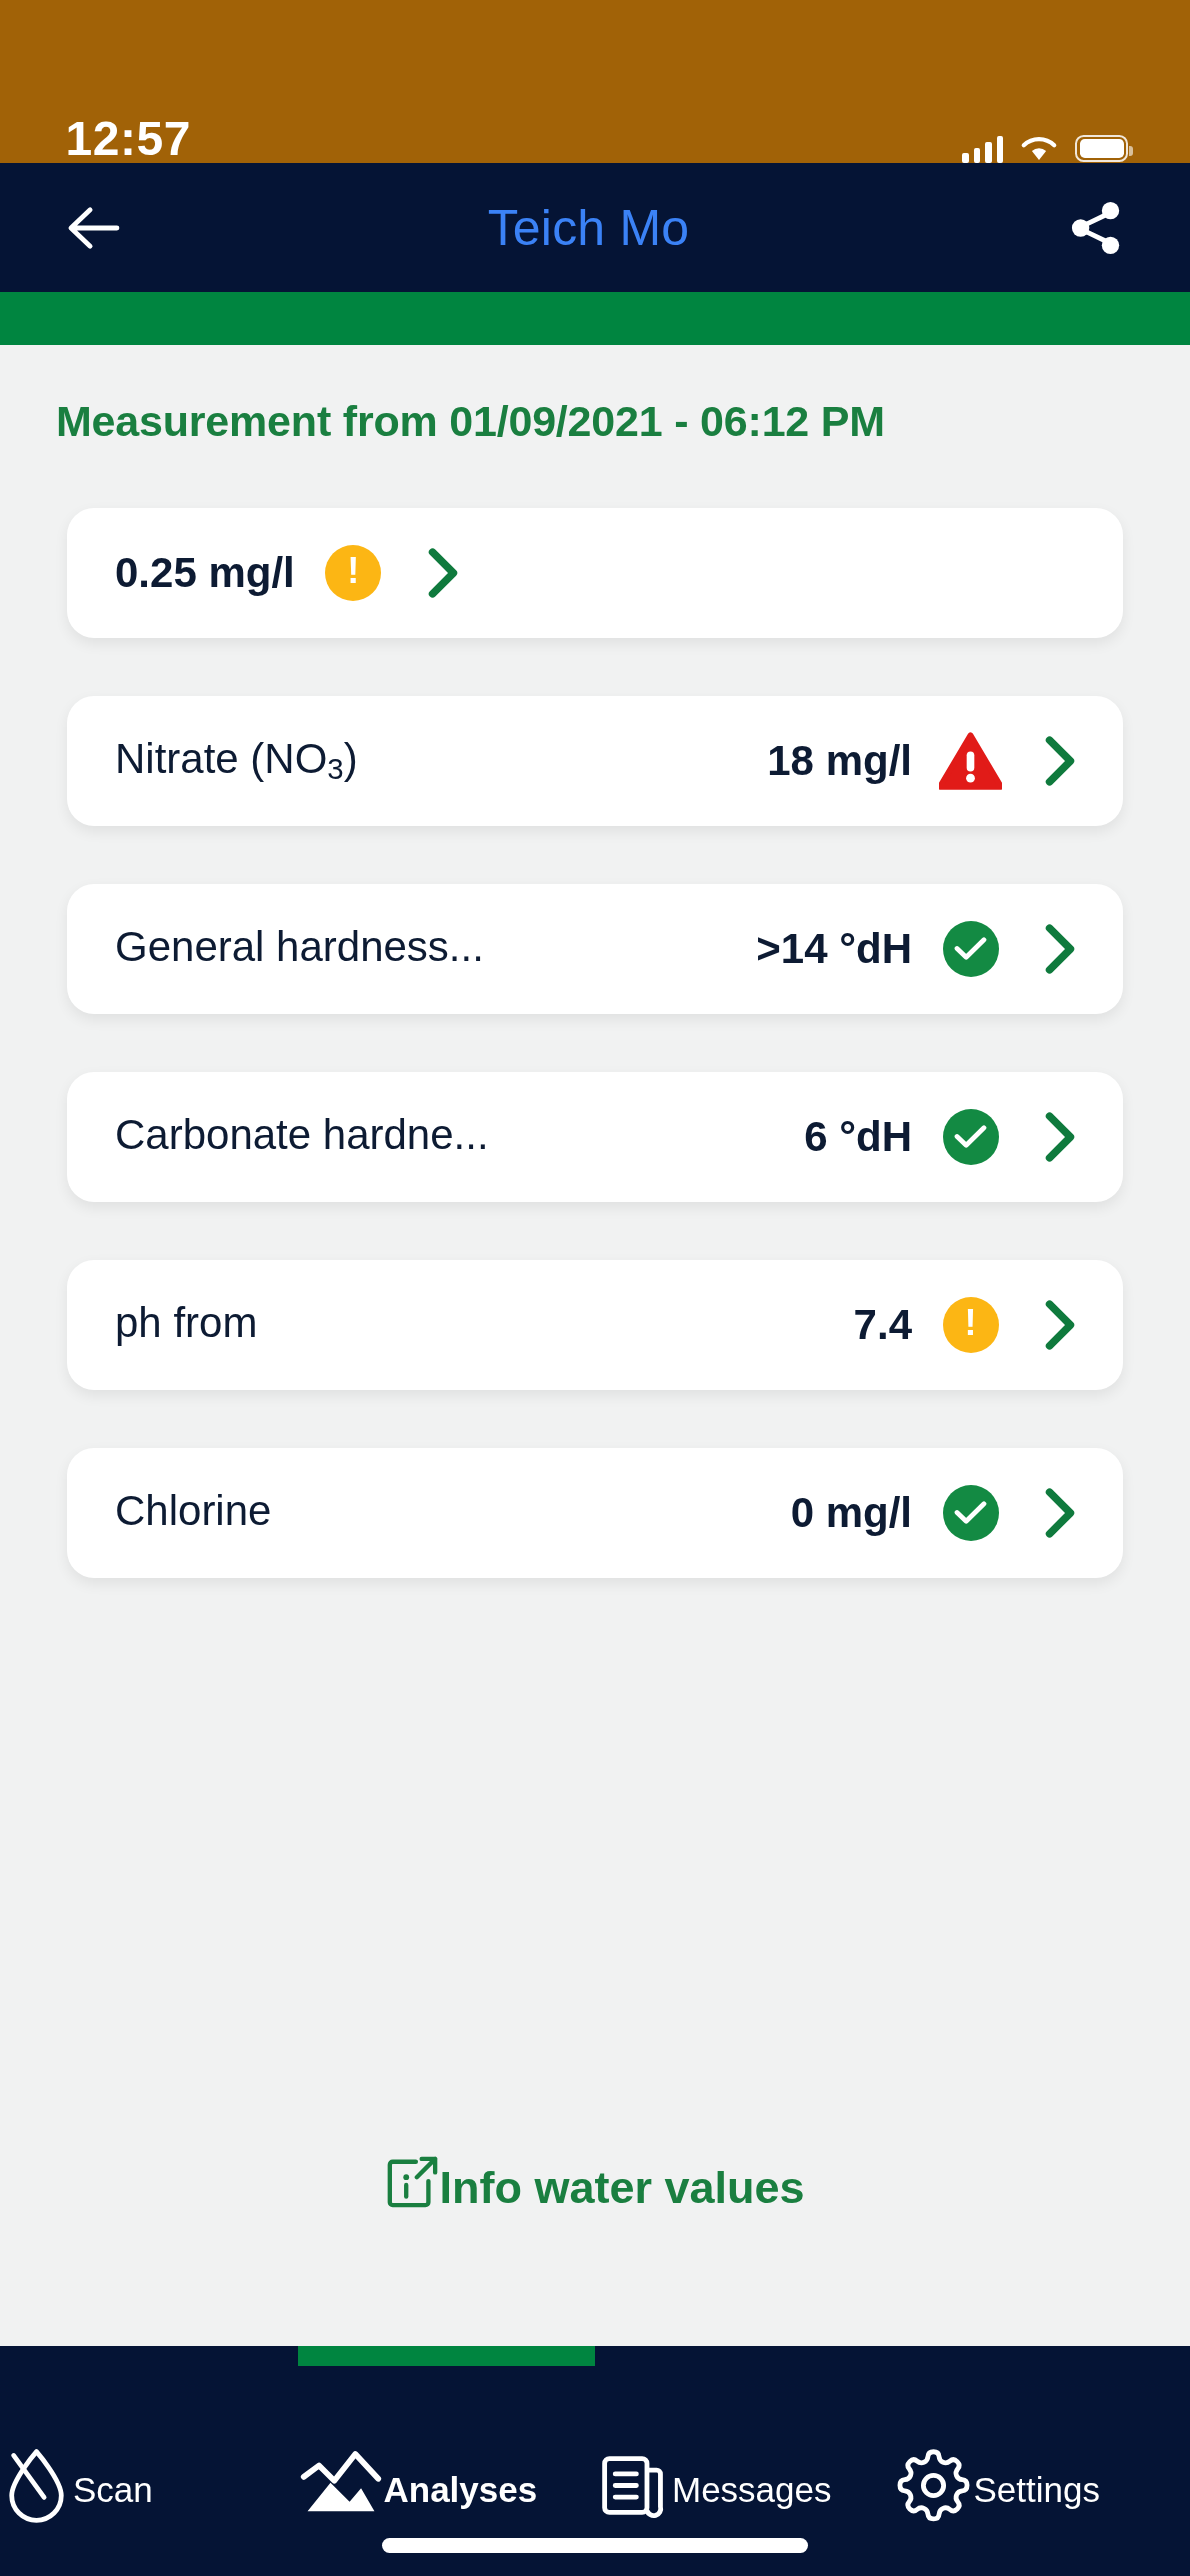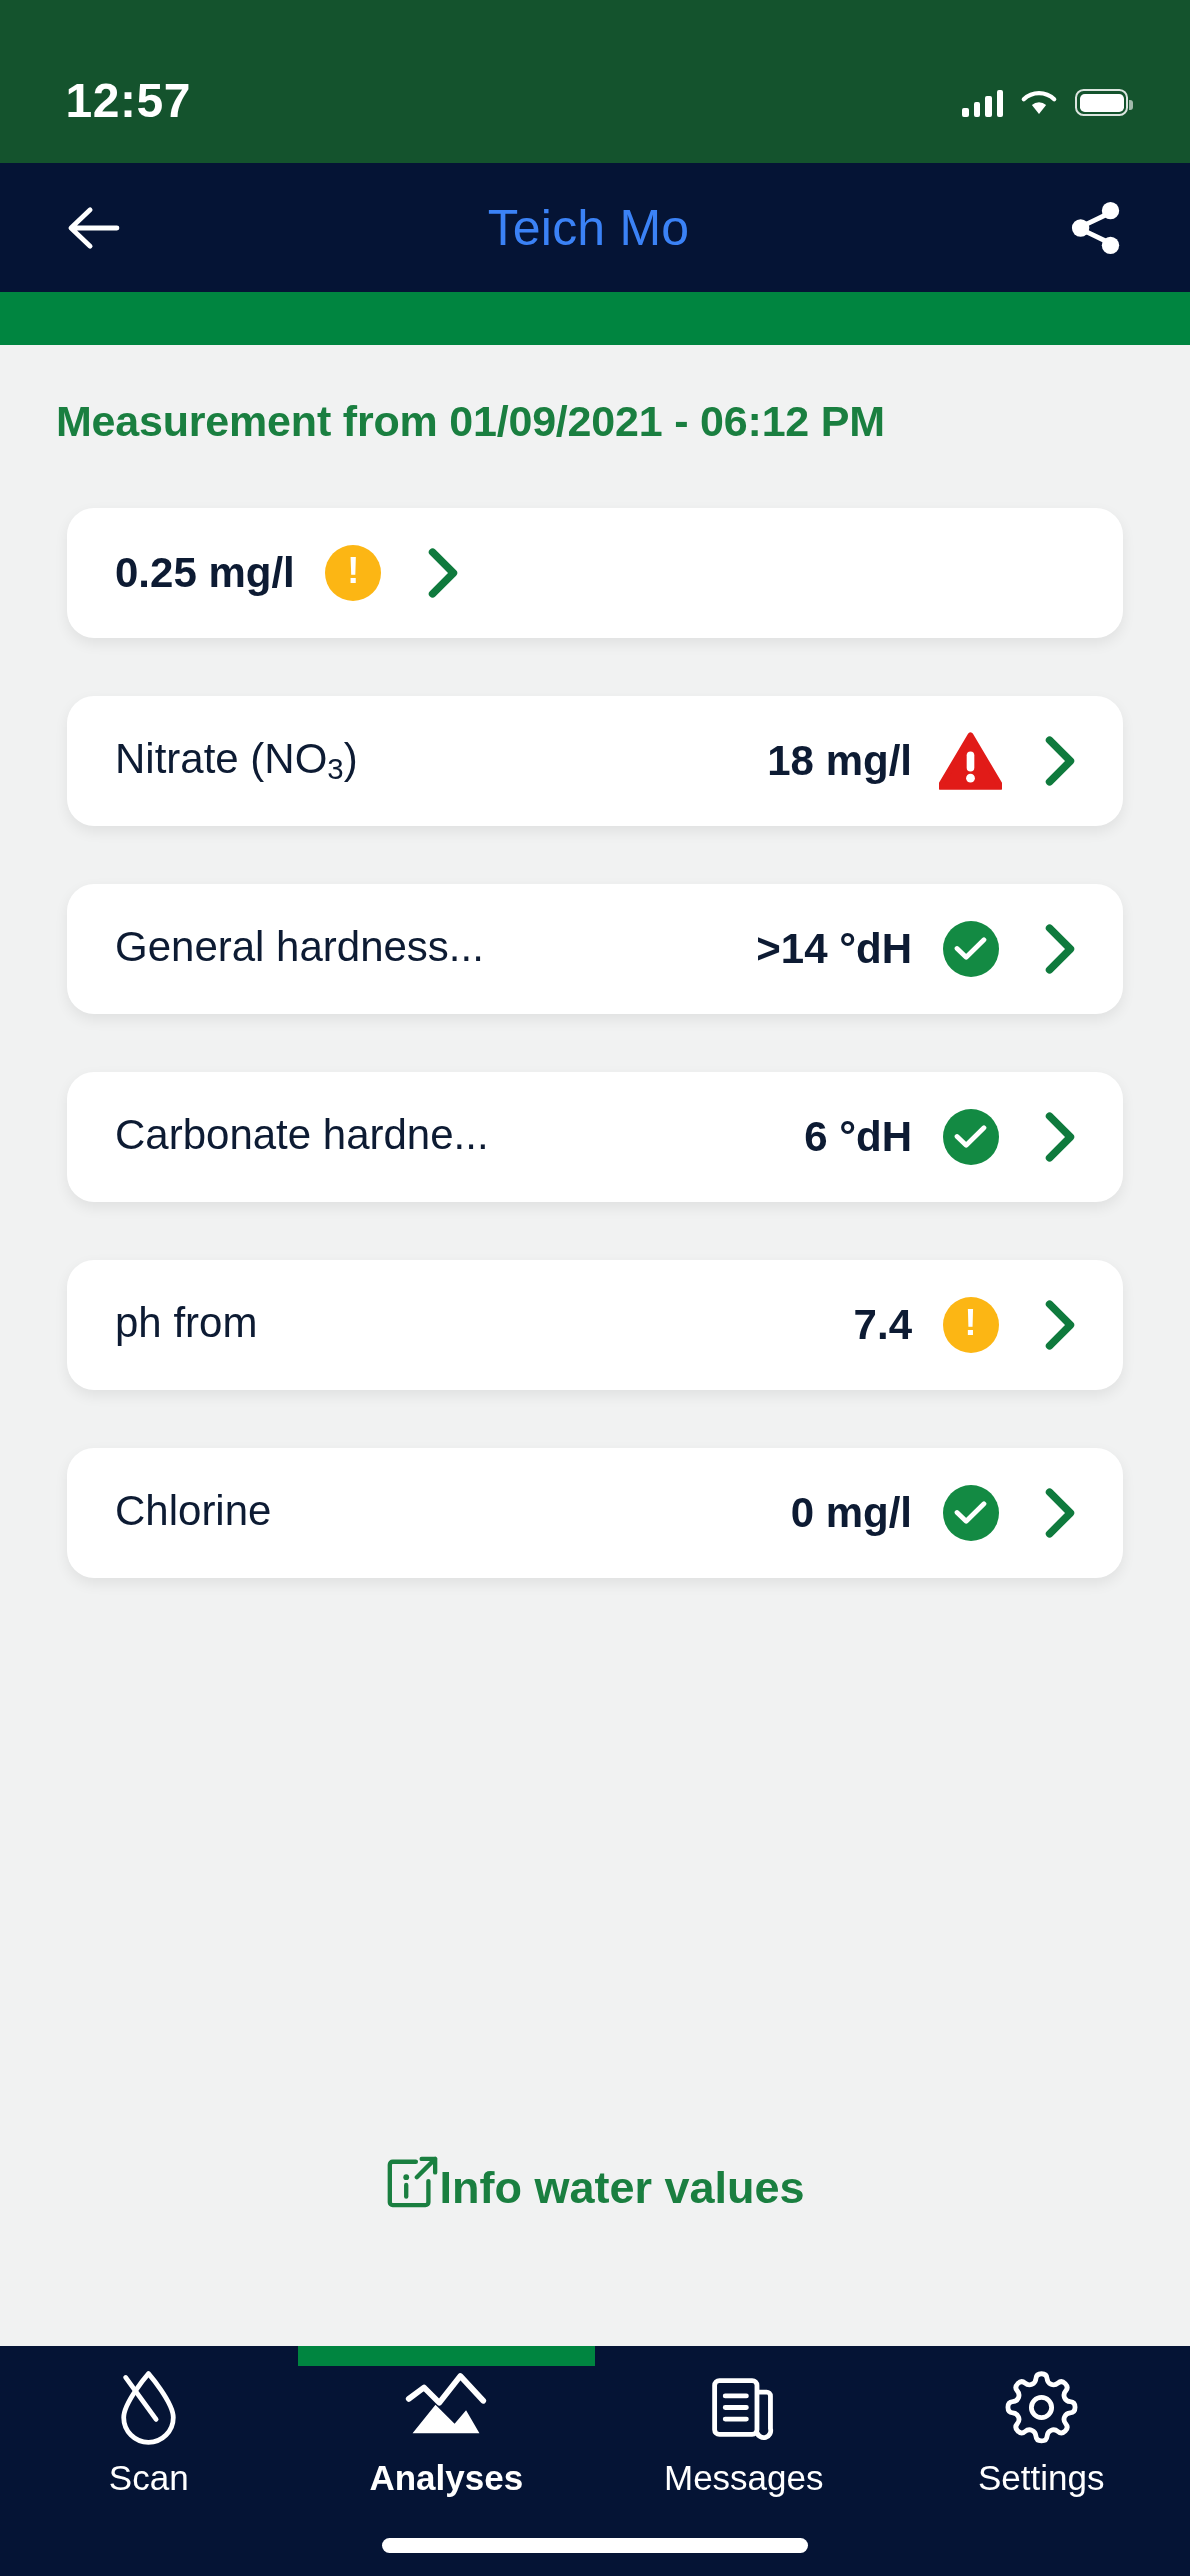"12:57" .status-bar { align-items: center -> flex-end; background: #14532d -> #a16207 }
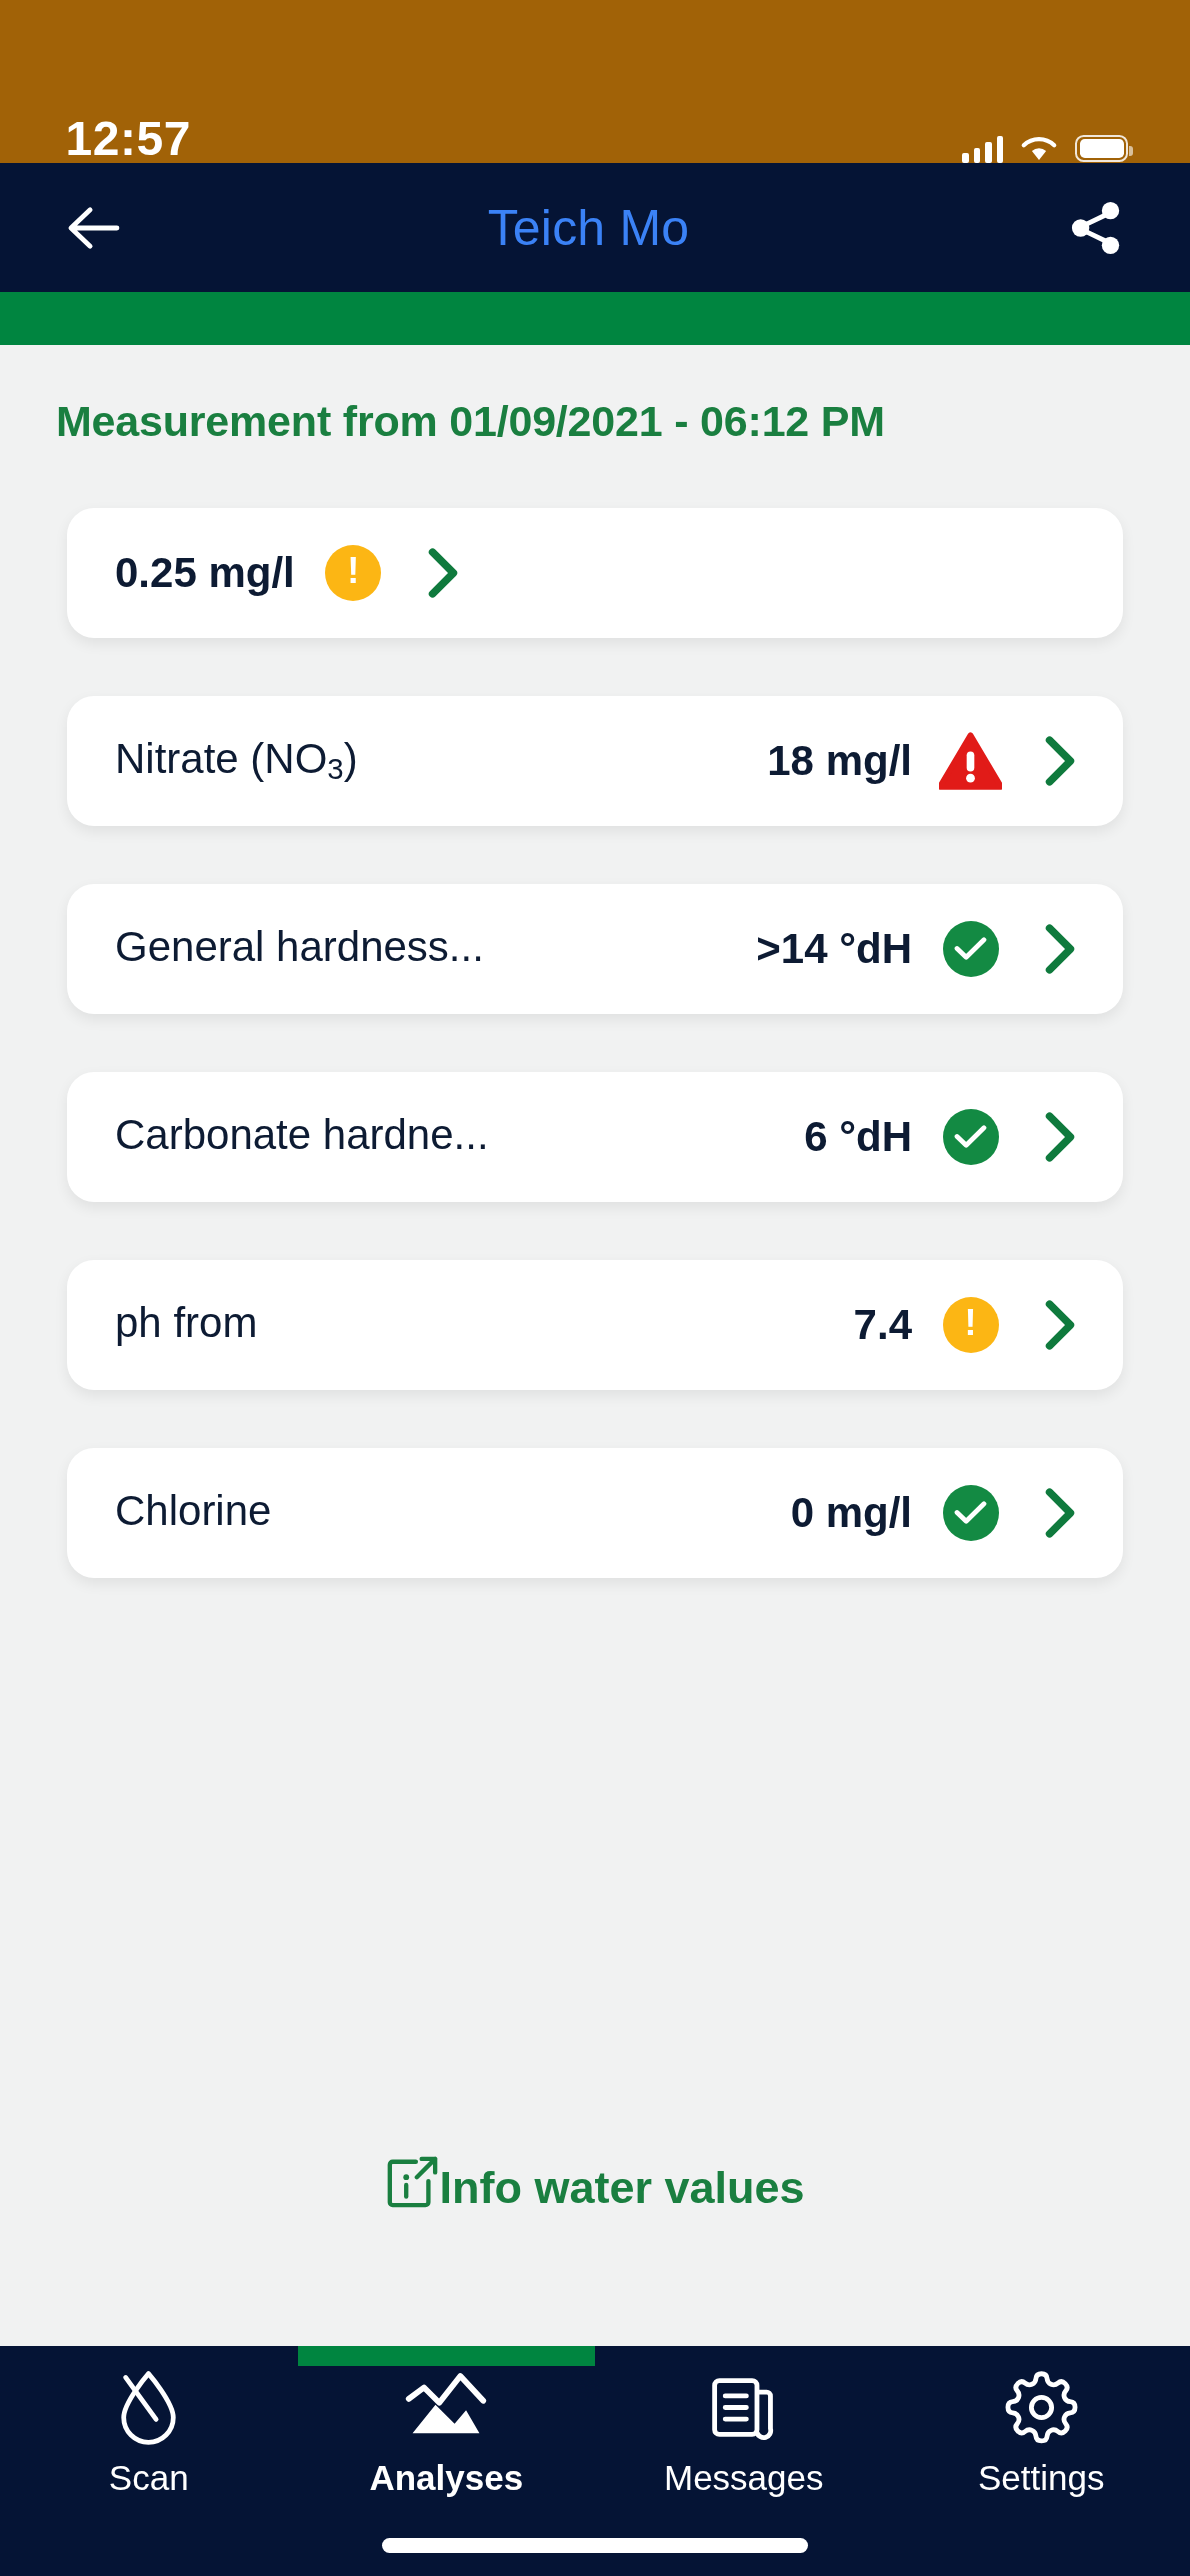"Scan" .tab { flex-direction: column -> none; padding-top: 20px -> 58px }
